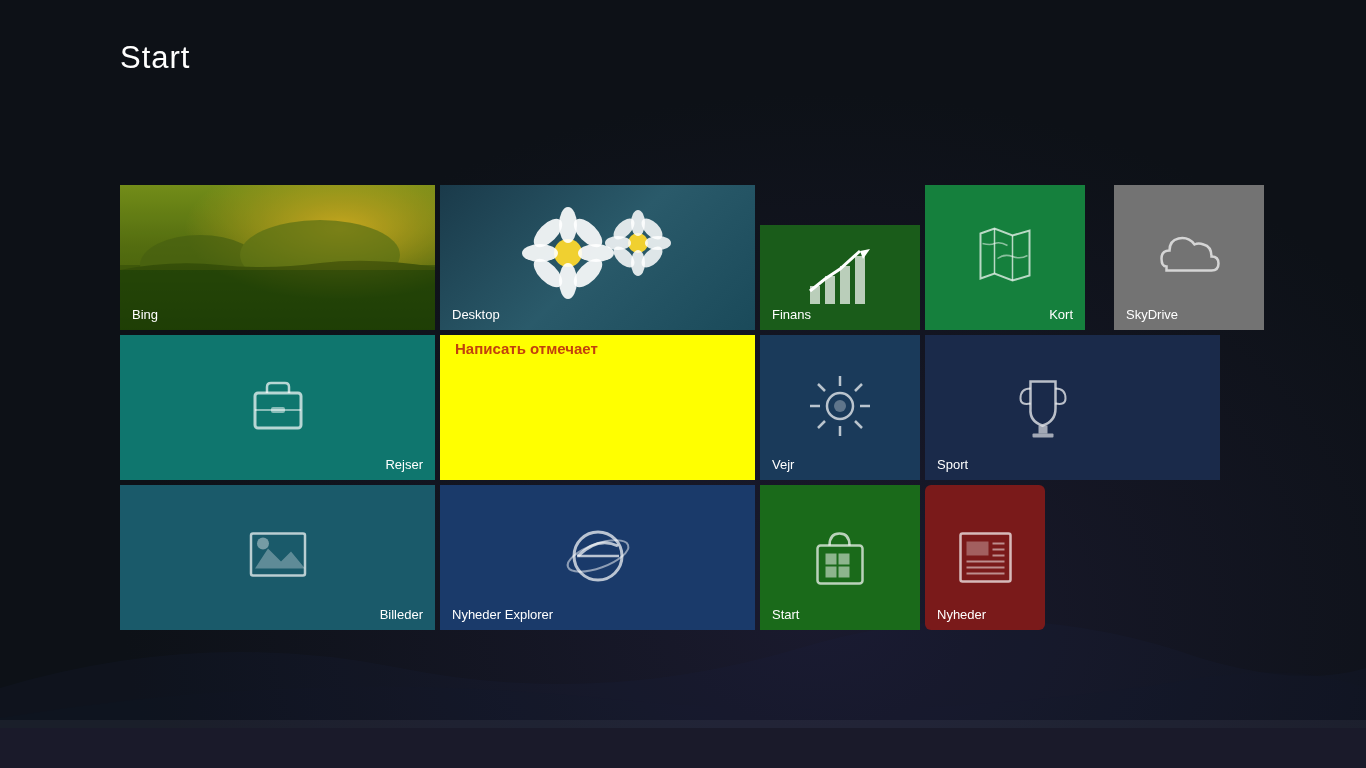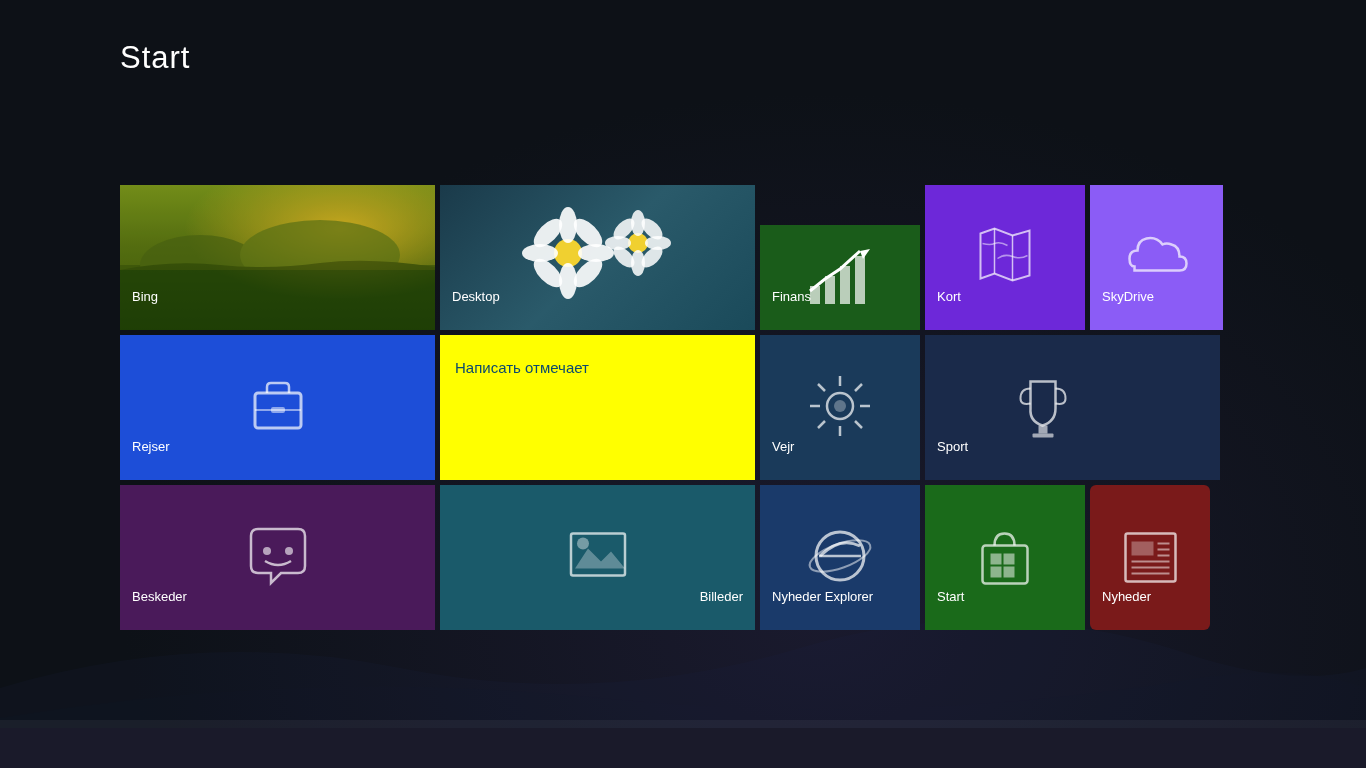"Bing" .tile { padding: 26px 12px -> 8px 12px }
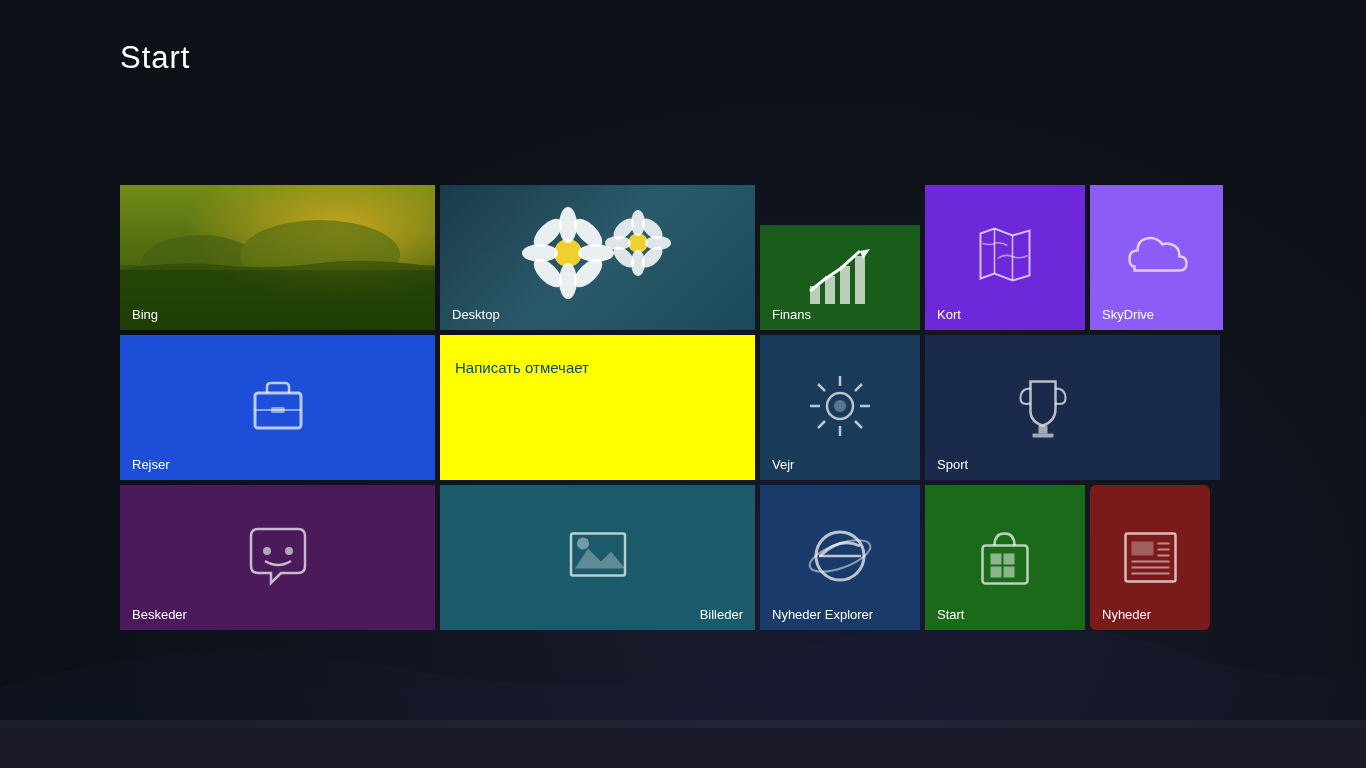"Kort" .tile-kort { background: #6d28d9 -> #15803d; text-align: none -> right }
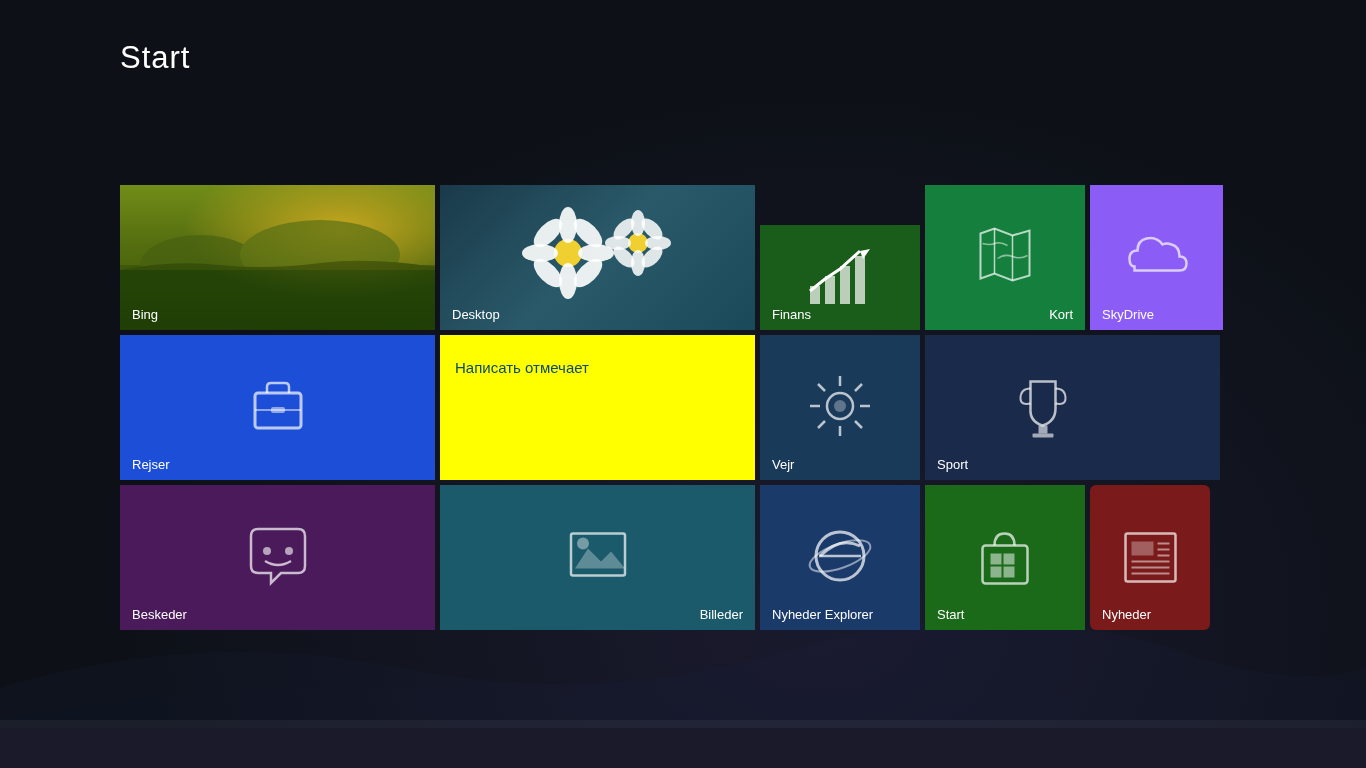"SkyDrive" div.tile { background: #8b5cf6 -> #737373; margin-left: none -> 24px; width: 133px -> 150px }
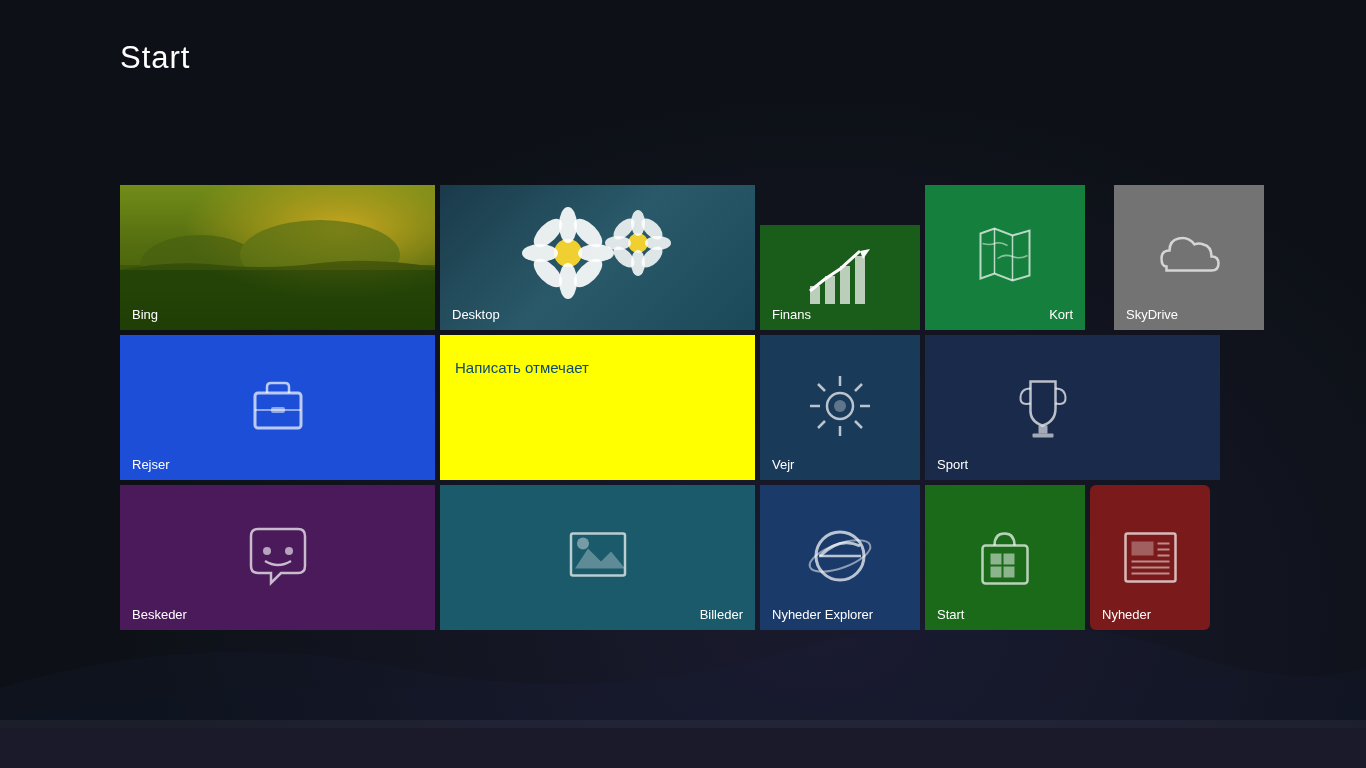"Написать отмечает" .tile-note .note-text { color: #0c4a6e -> #c2410c; font-weight: 400 -> 700; top: 24px -> 5px }
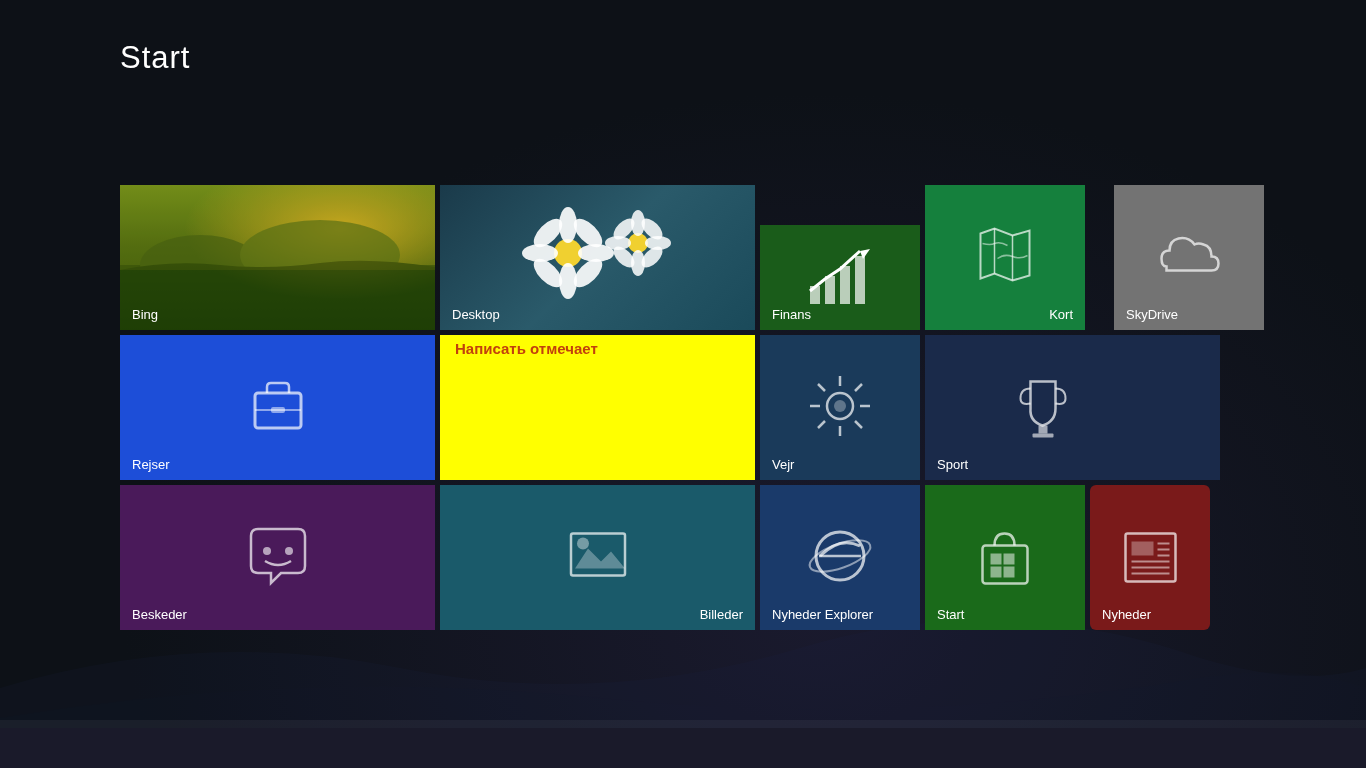"Rejser" .tile-rejser { background: #1d4ed8 -> #0f766e; text-align: none -> right }
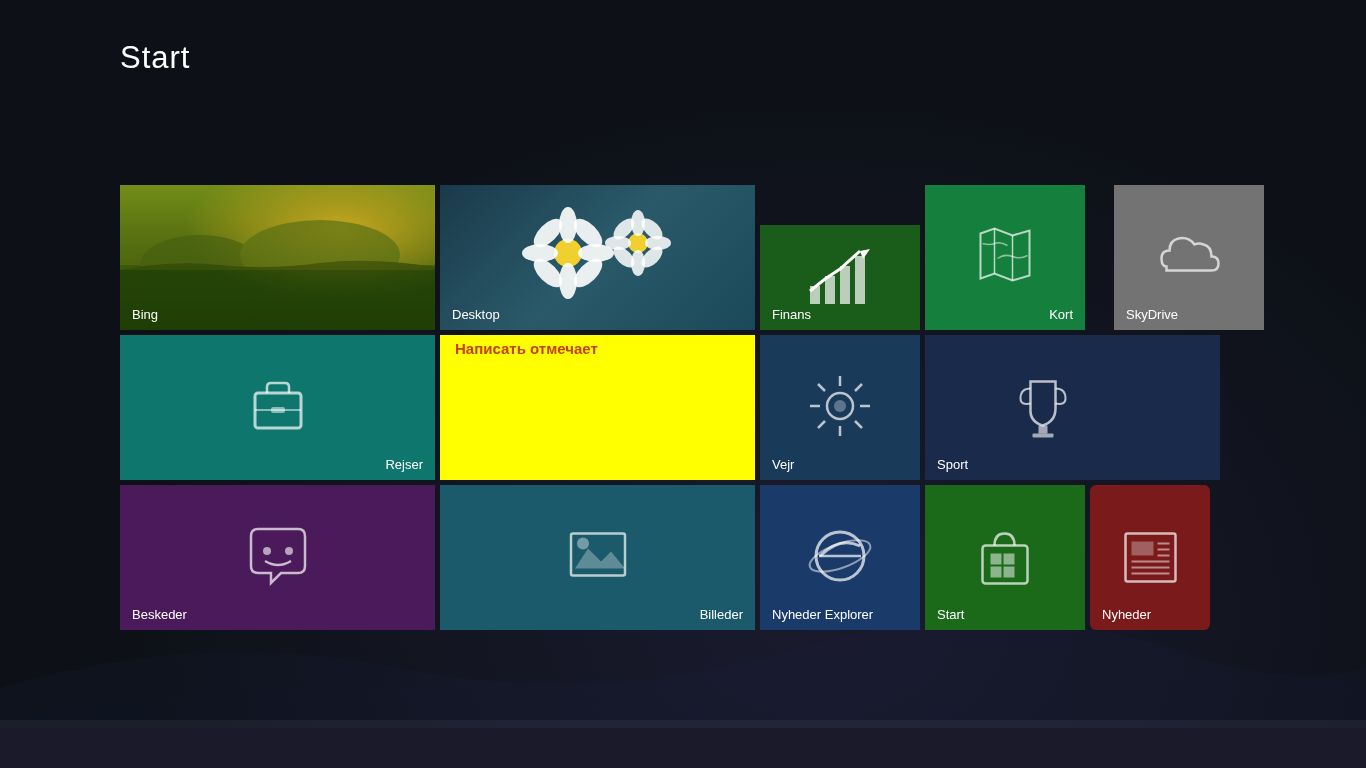"Beskeder" div.tile { html: <div> <div> <svg> <path></path> <circle></circle> <circle></circle> <path></path> </svg> </div> <span>Beskeder</span> </div> -> none }
